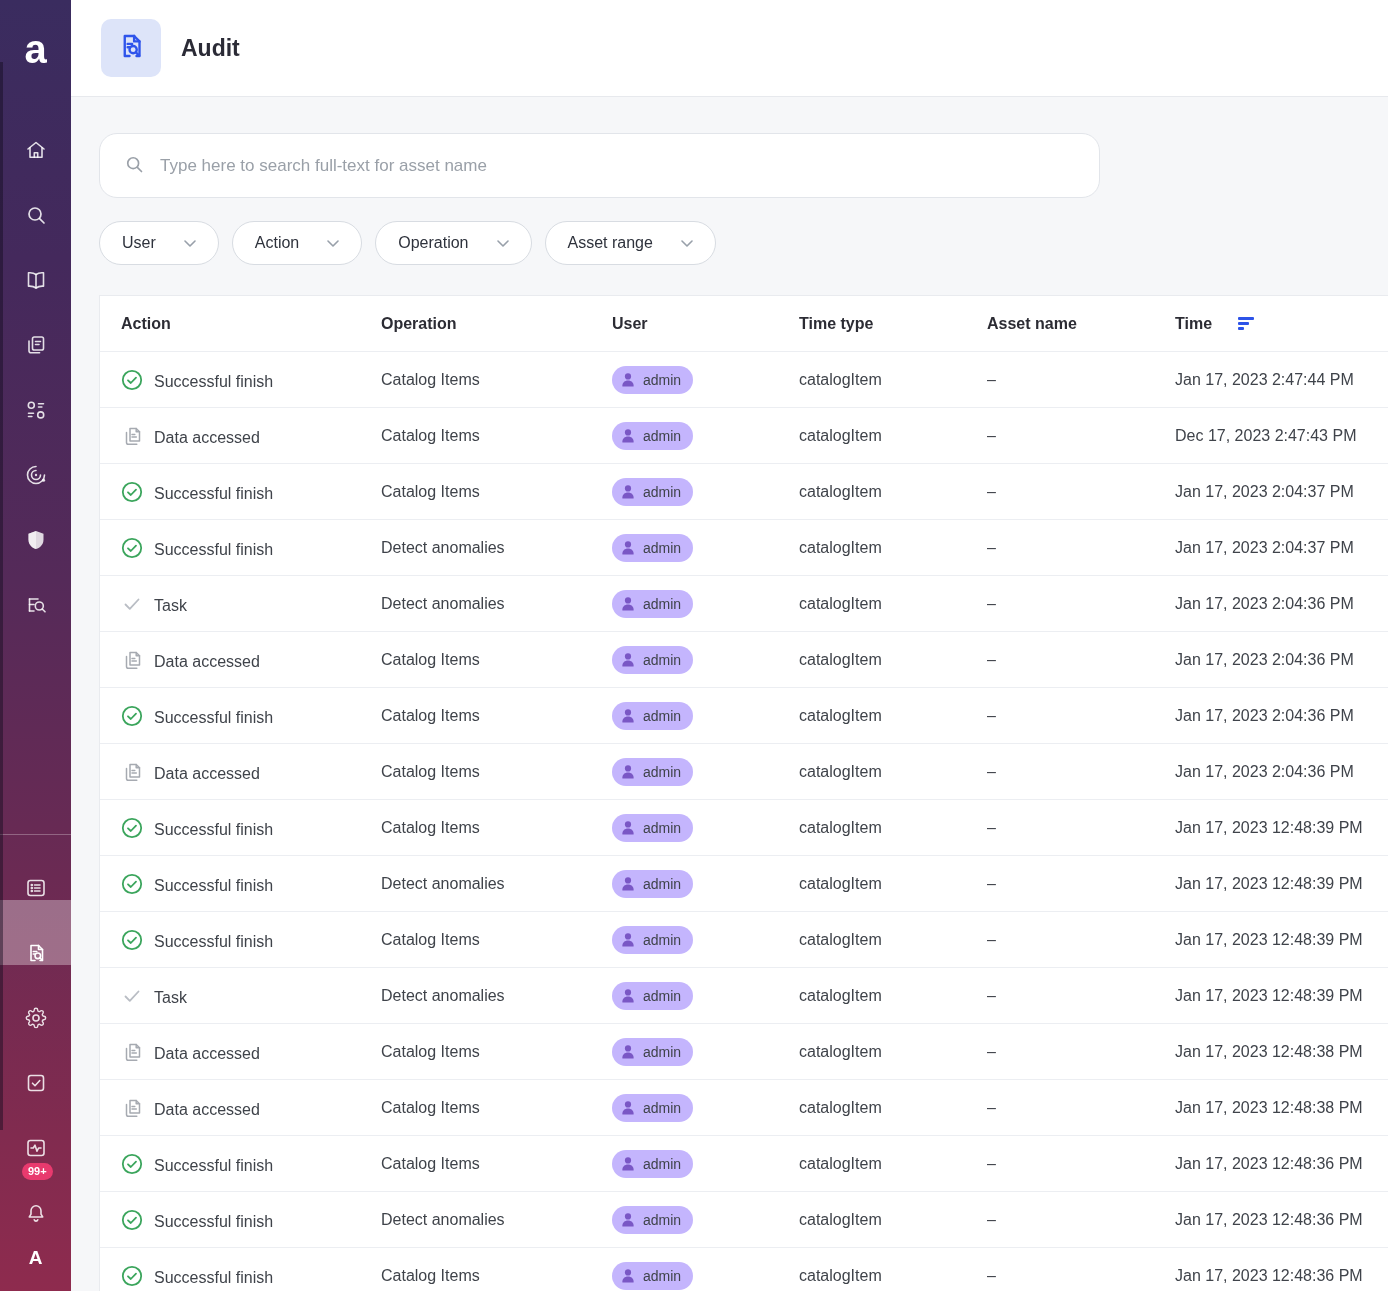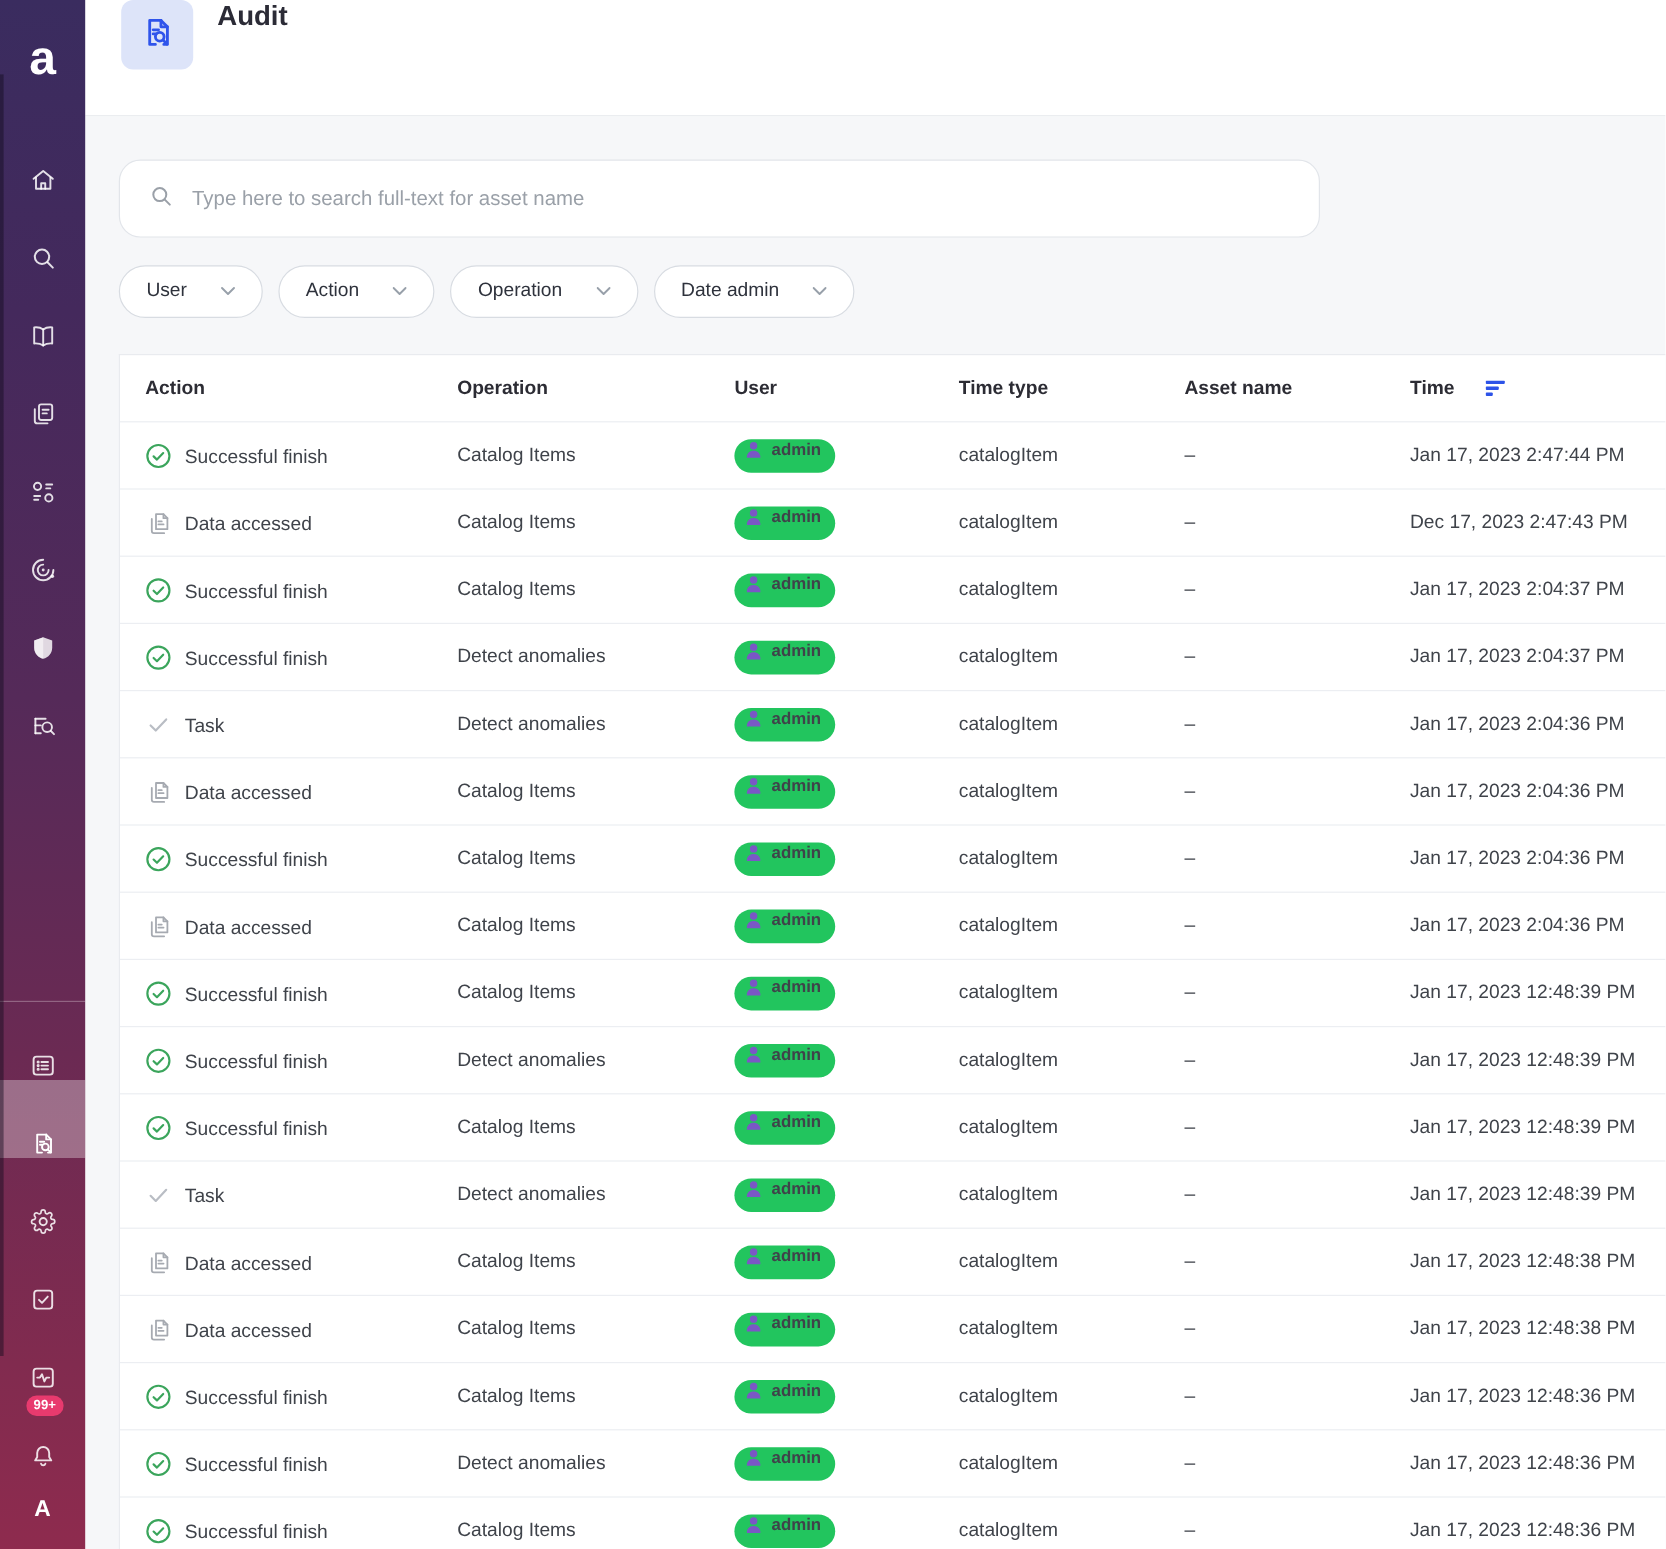"Audit" .page-header { align-items: none -> center }
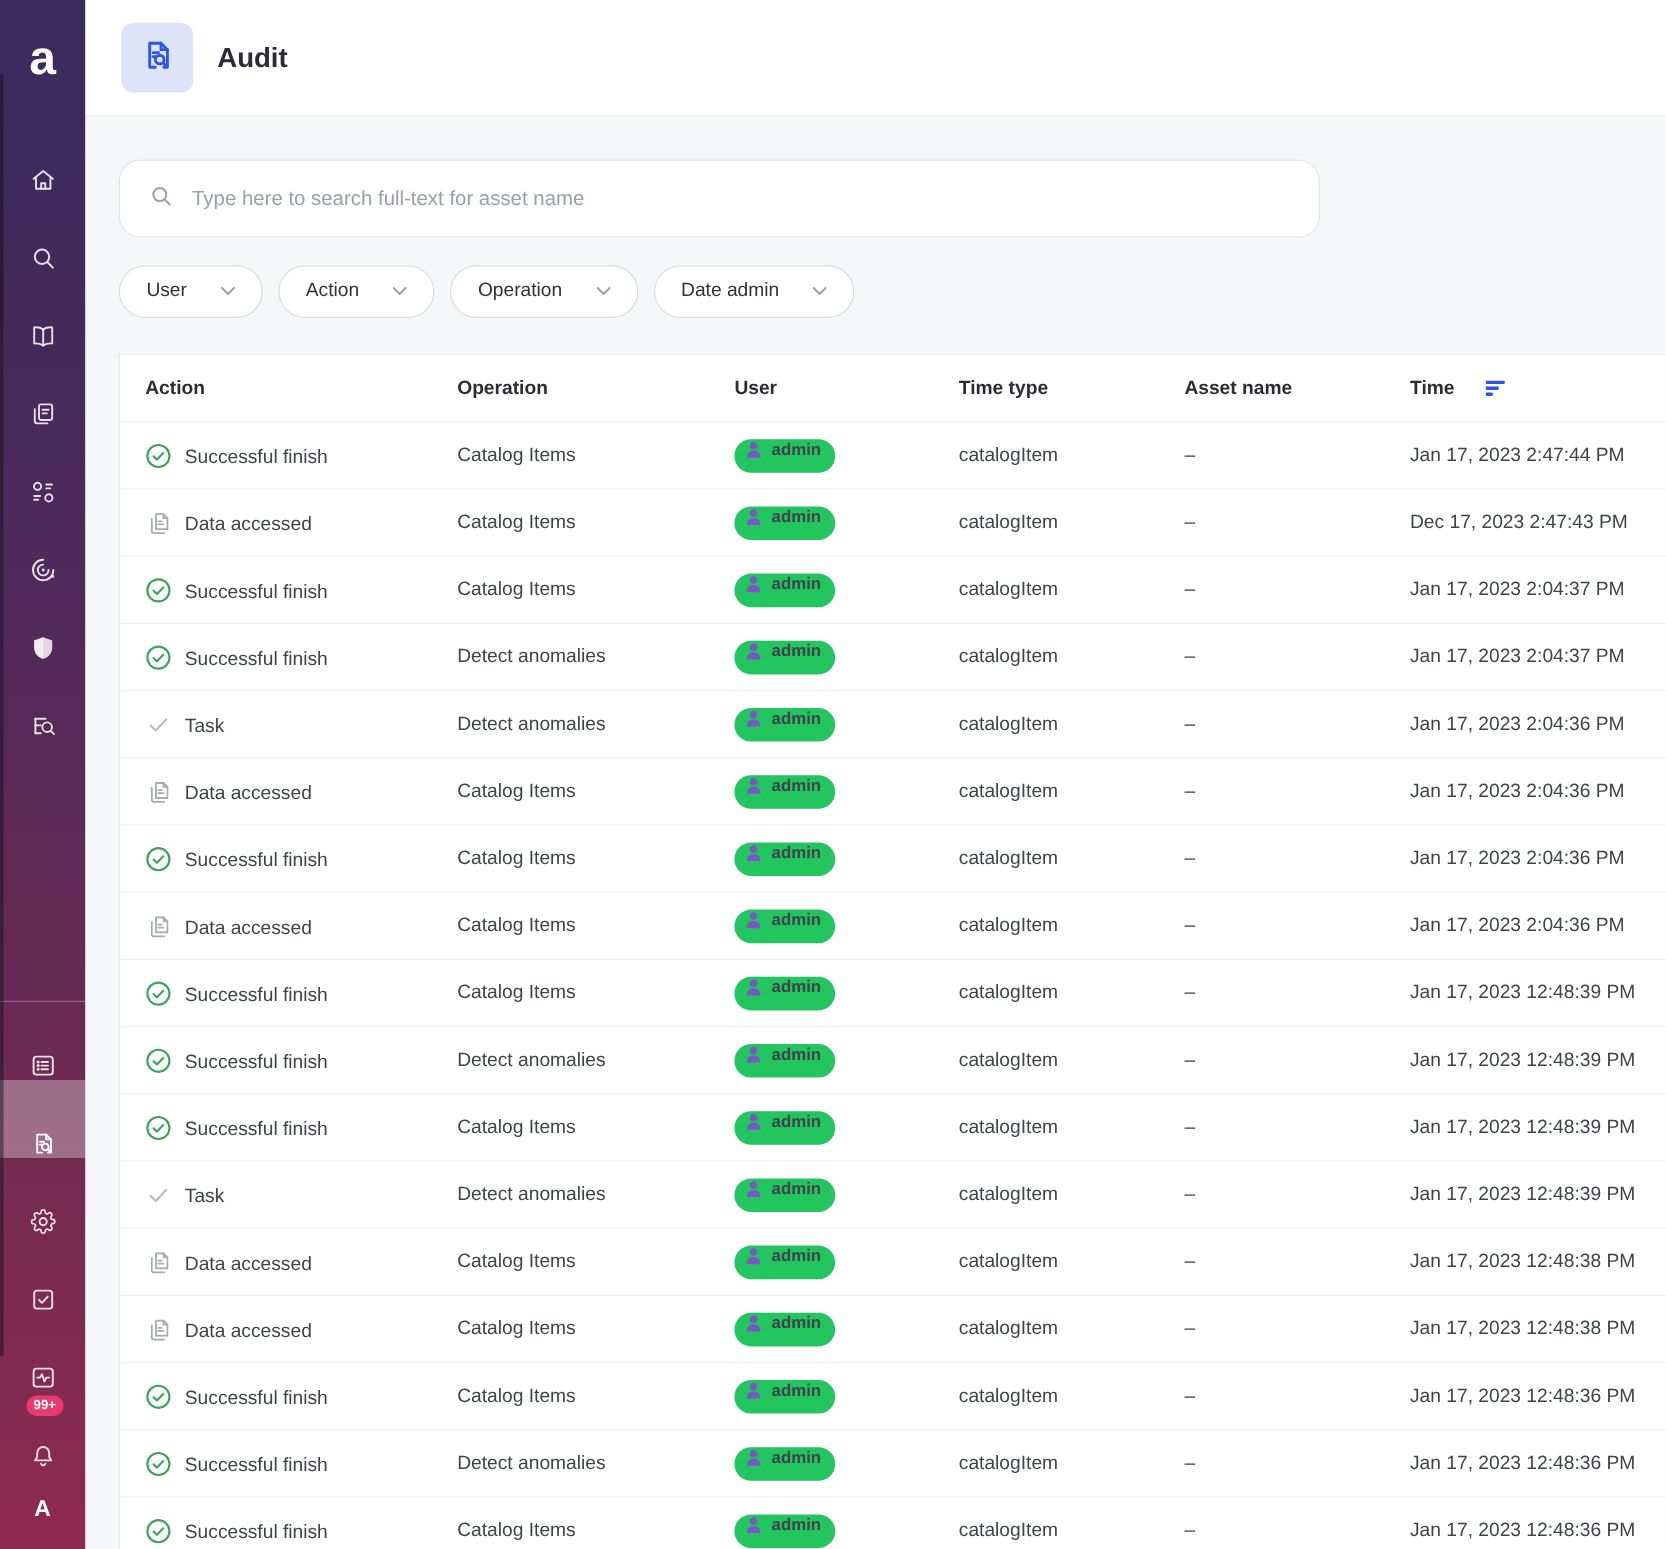"Date admin" span { text: Date admin -> Asset range }
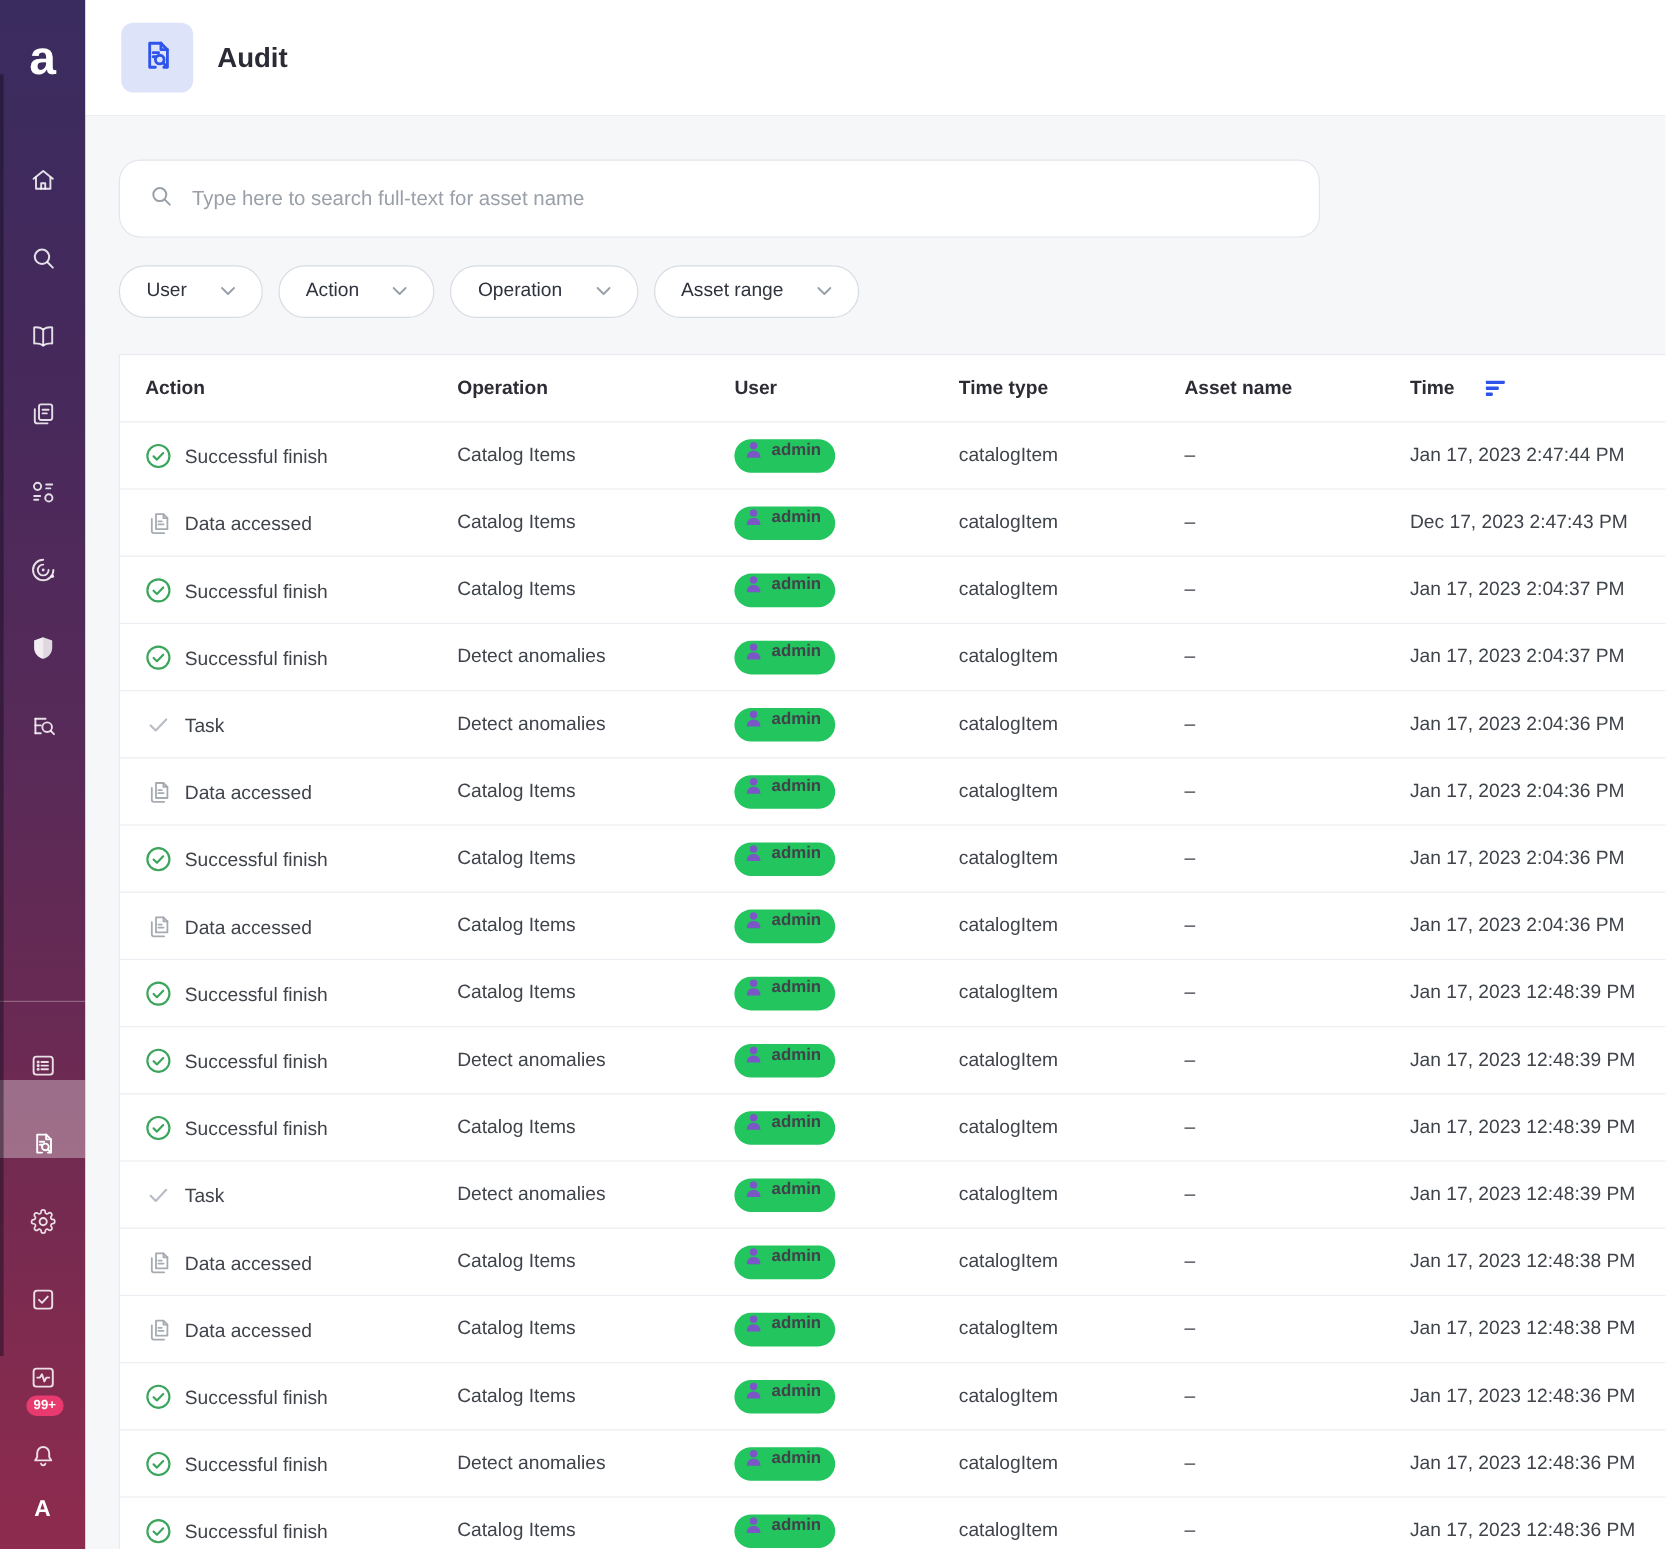"admin" .user-pill { align-items: none -> center; background: #22c55e -> #c4b5fd; font-weight: bold -> none }
